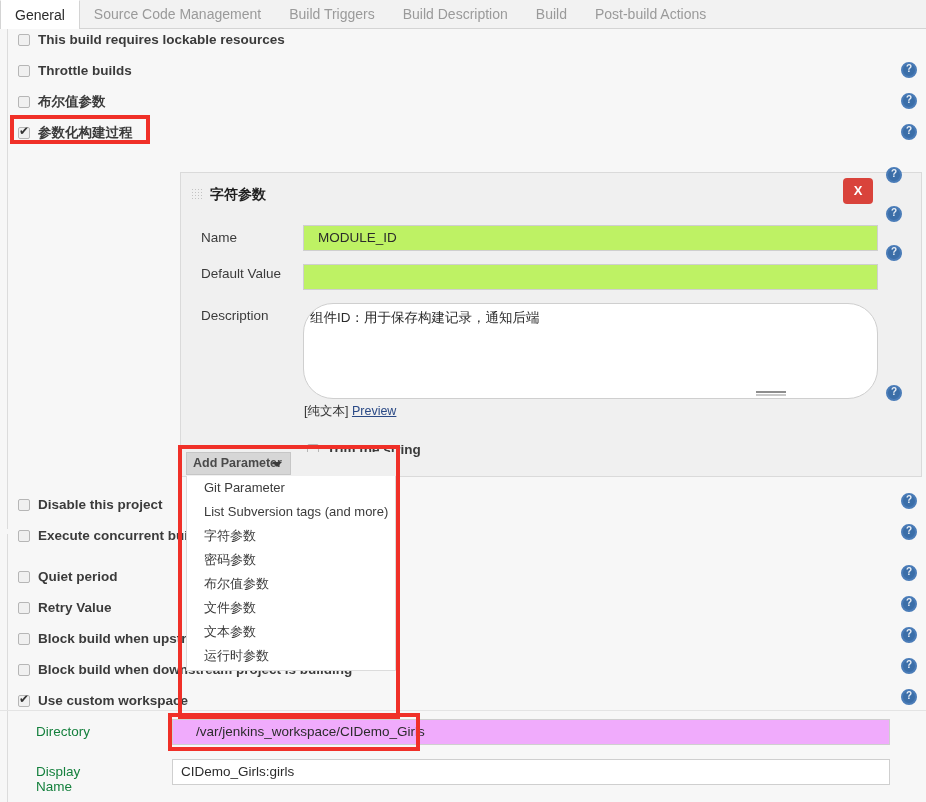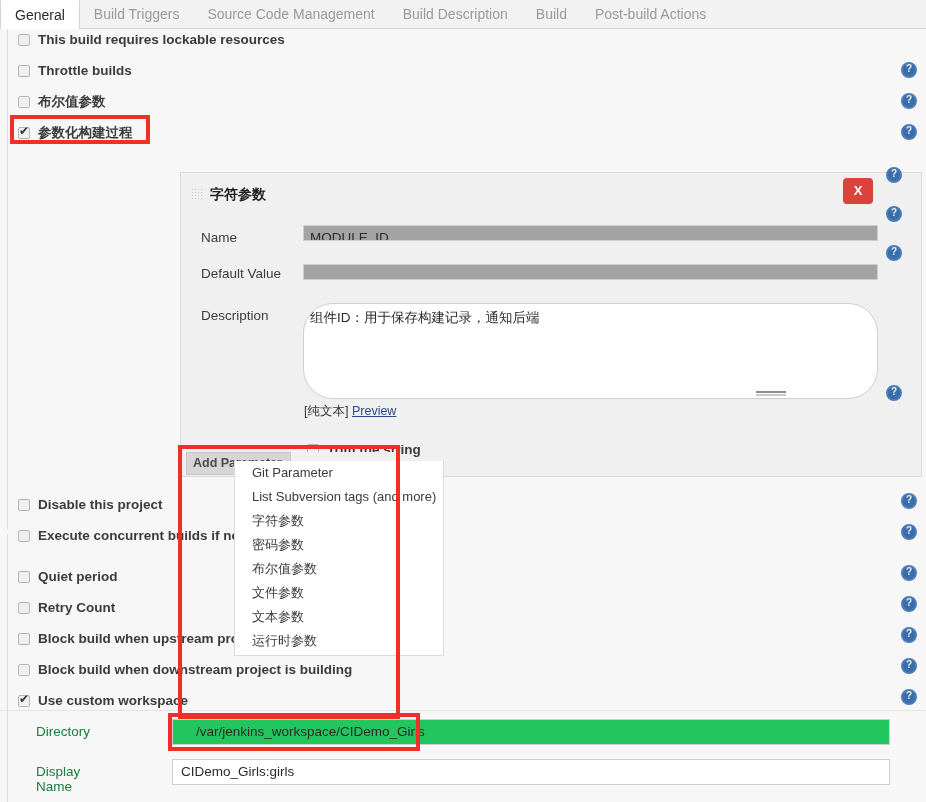"Build Triggers" div.tab { order: before "Source Code Management" -> after "Source Code Management" }
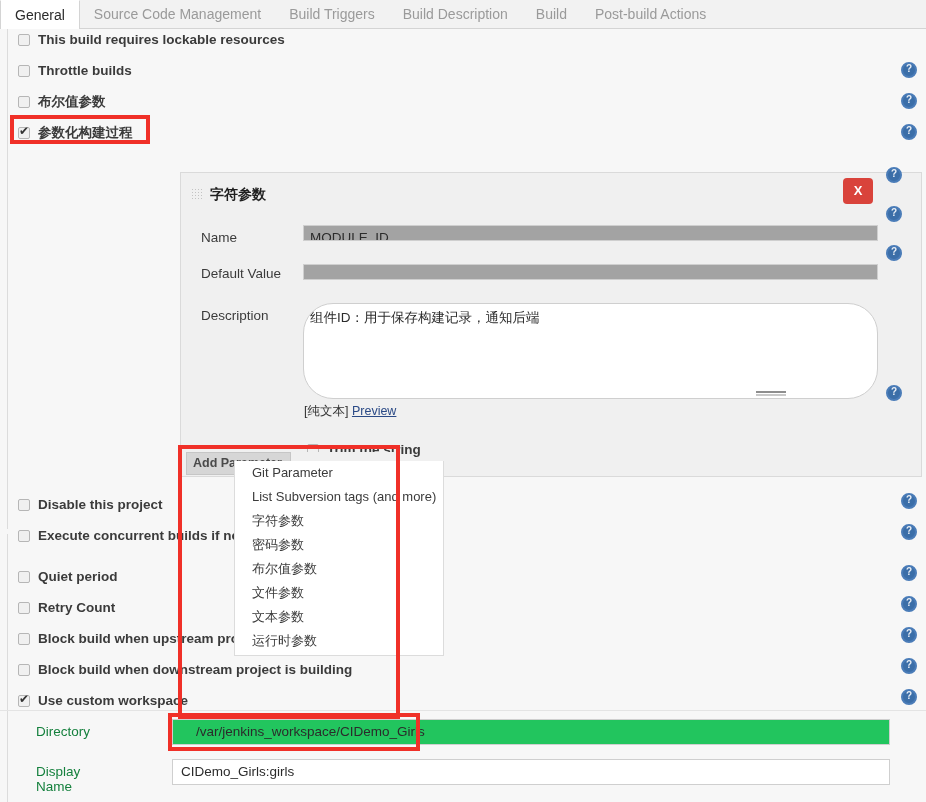"MODULE_ID" .ftext { background: #a3a3a3 -> #bef264; height: 16px -> 26px; padding: 0 6px -> 0 14px }
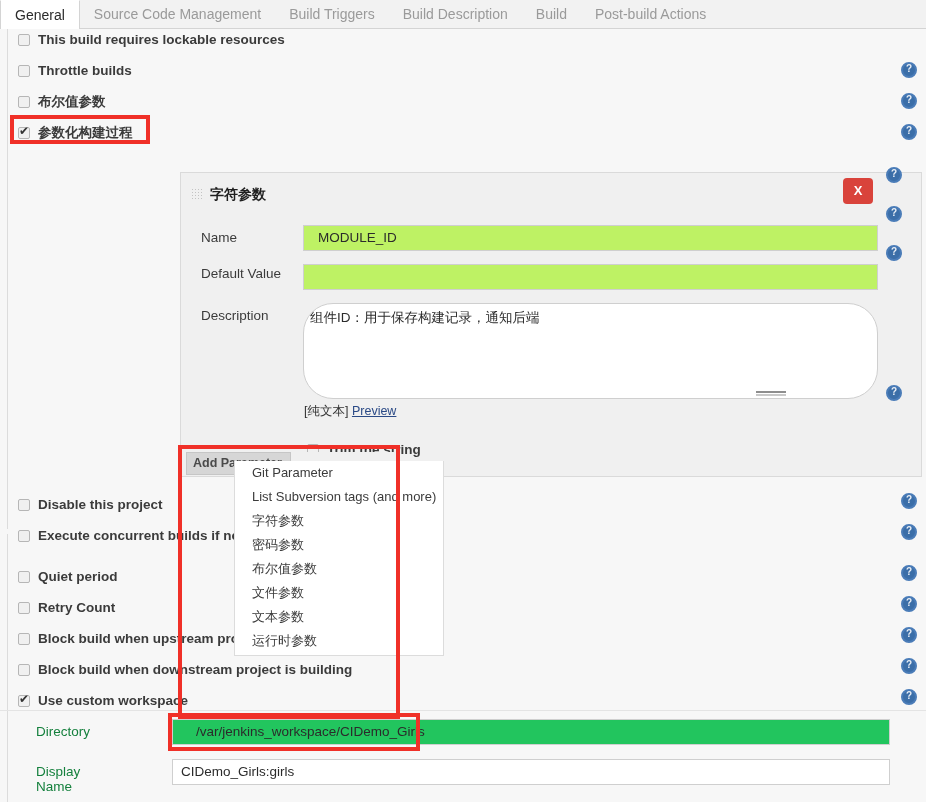"Git Parameter" .dropdown { margin-left: 48px -> none; top: 9px -> 24px }
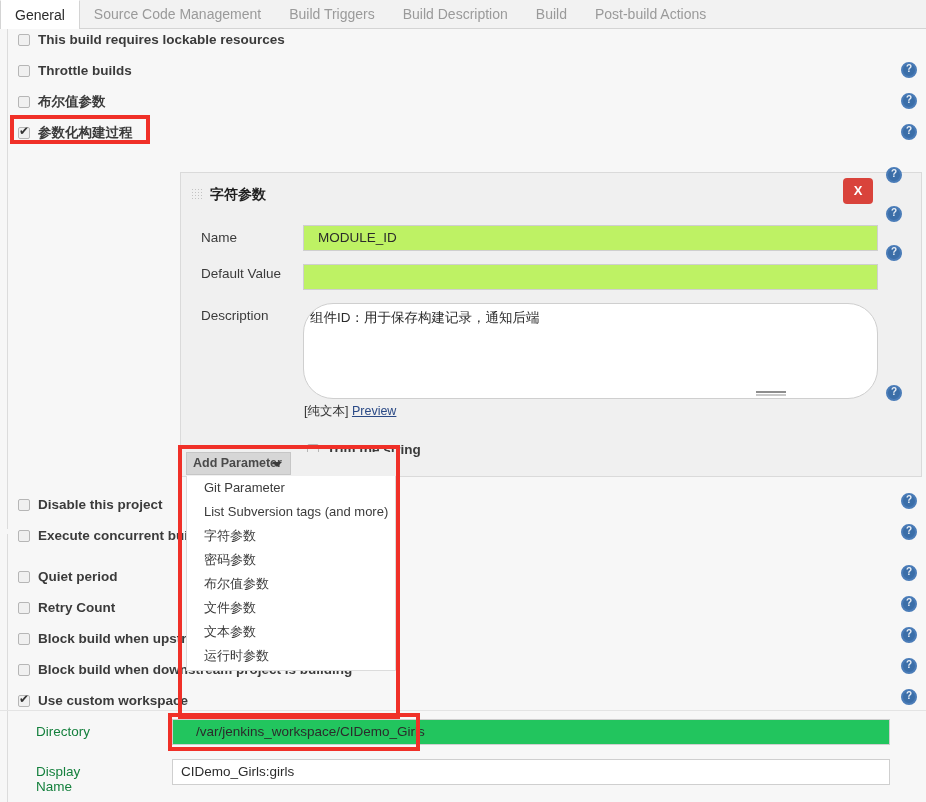"Retry Count" span.cblabel { text: Count -> Value }
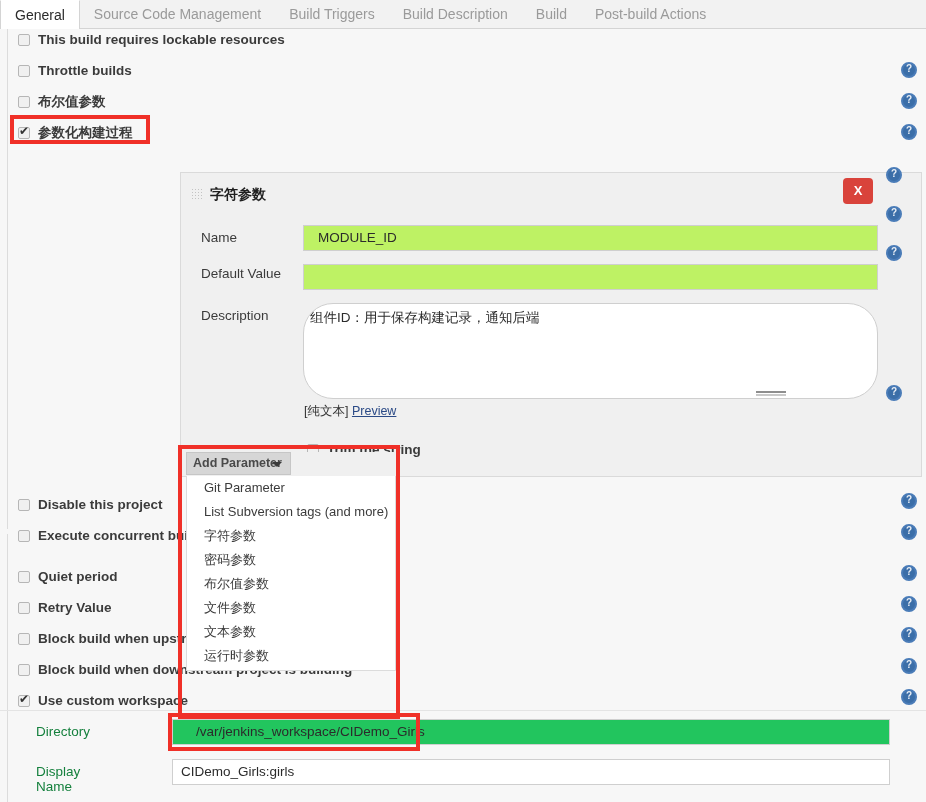"/var/jenkins_workspace/CIDemo_Girls" .binput.shaded { background: #22c55e -> #f0abfc }
